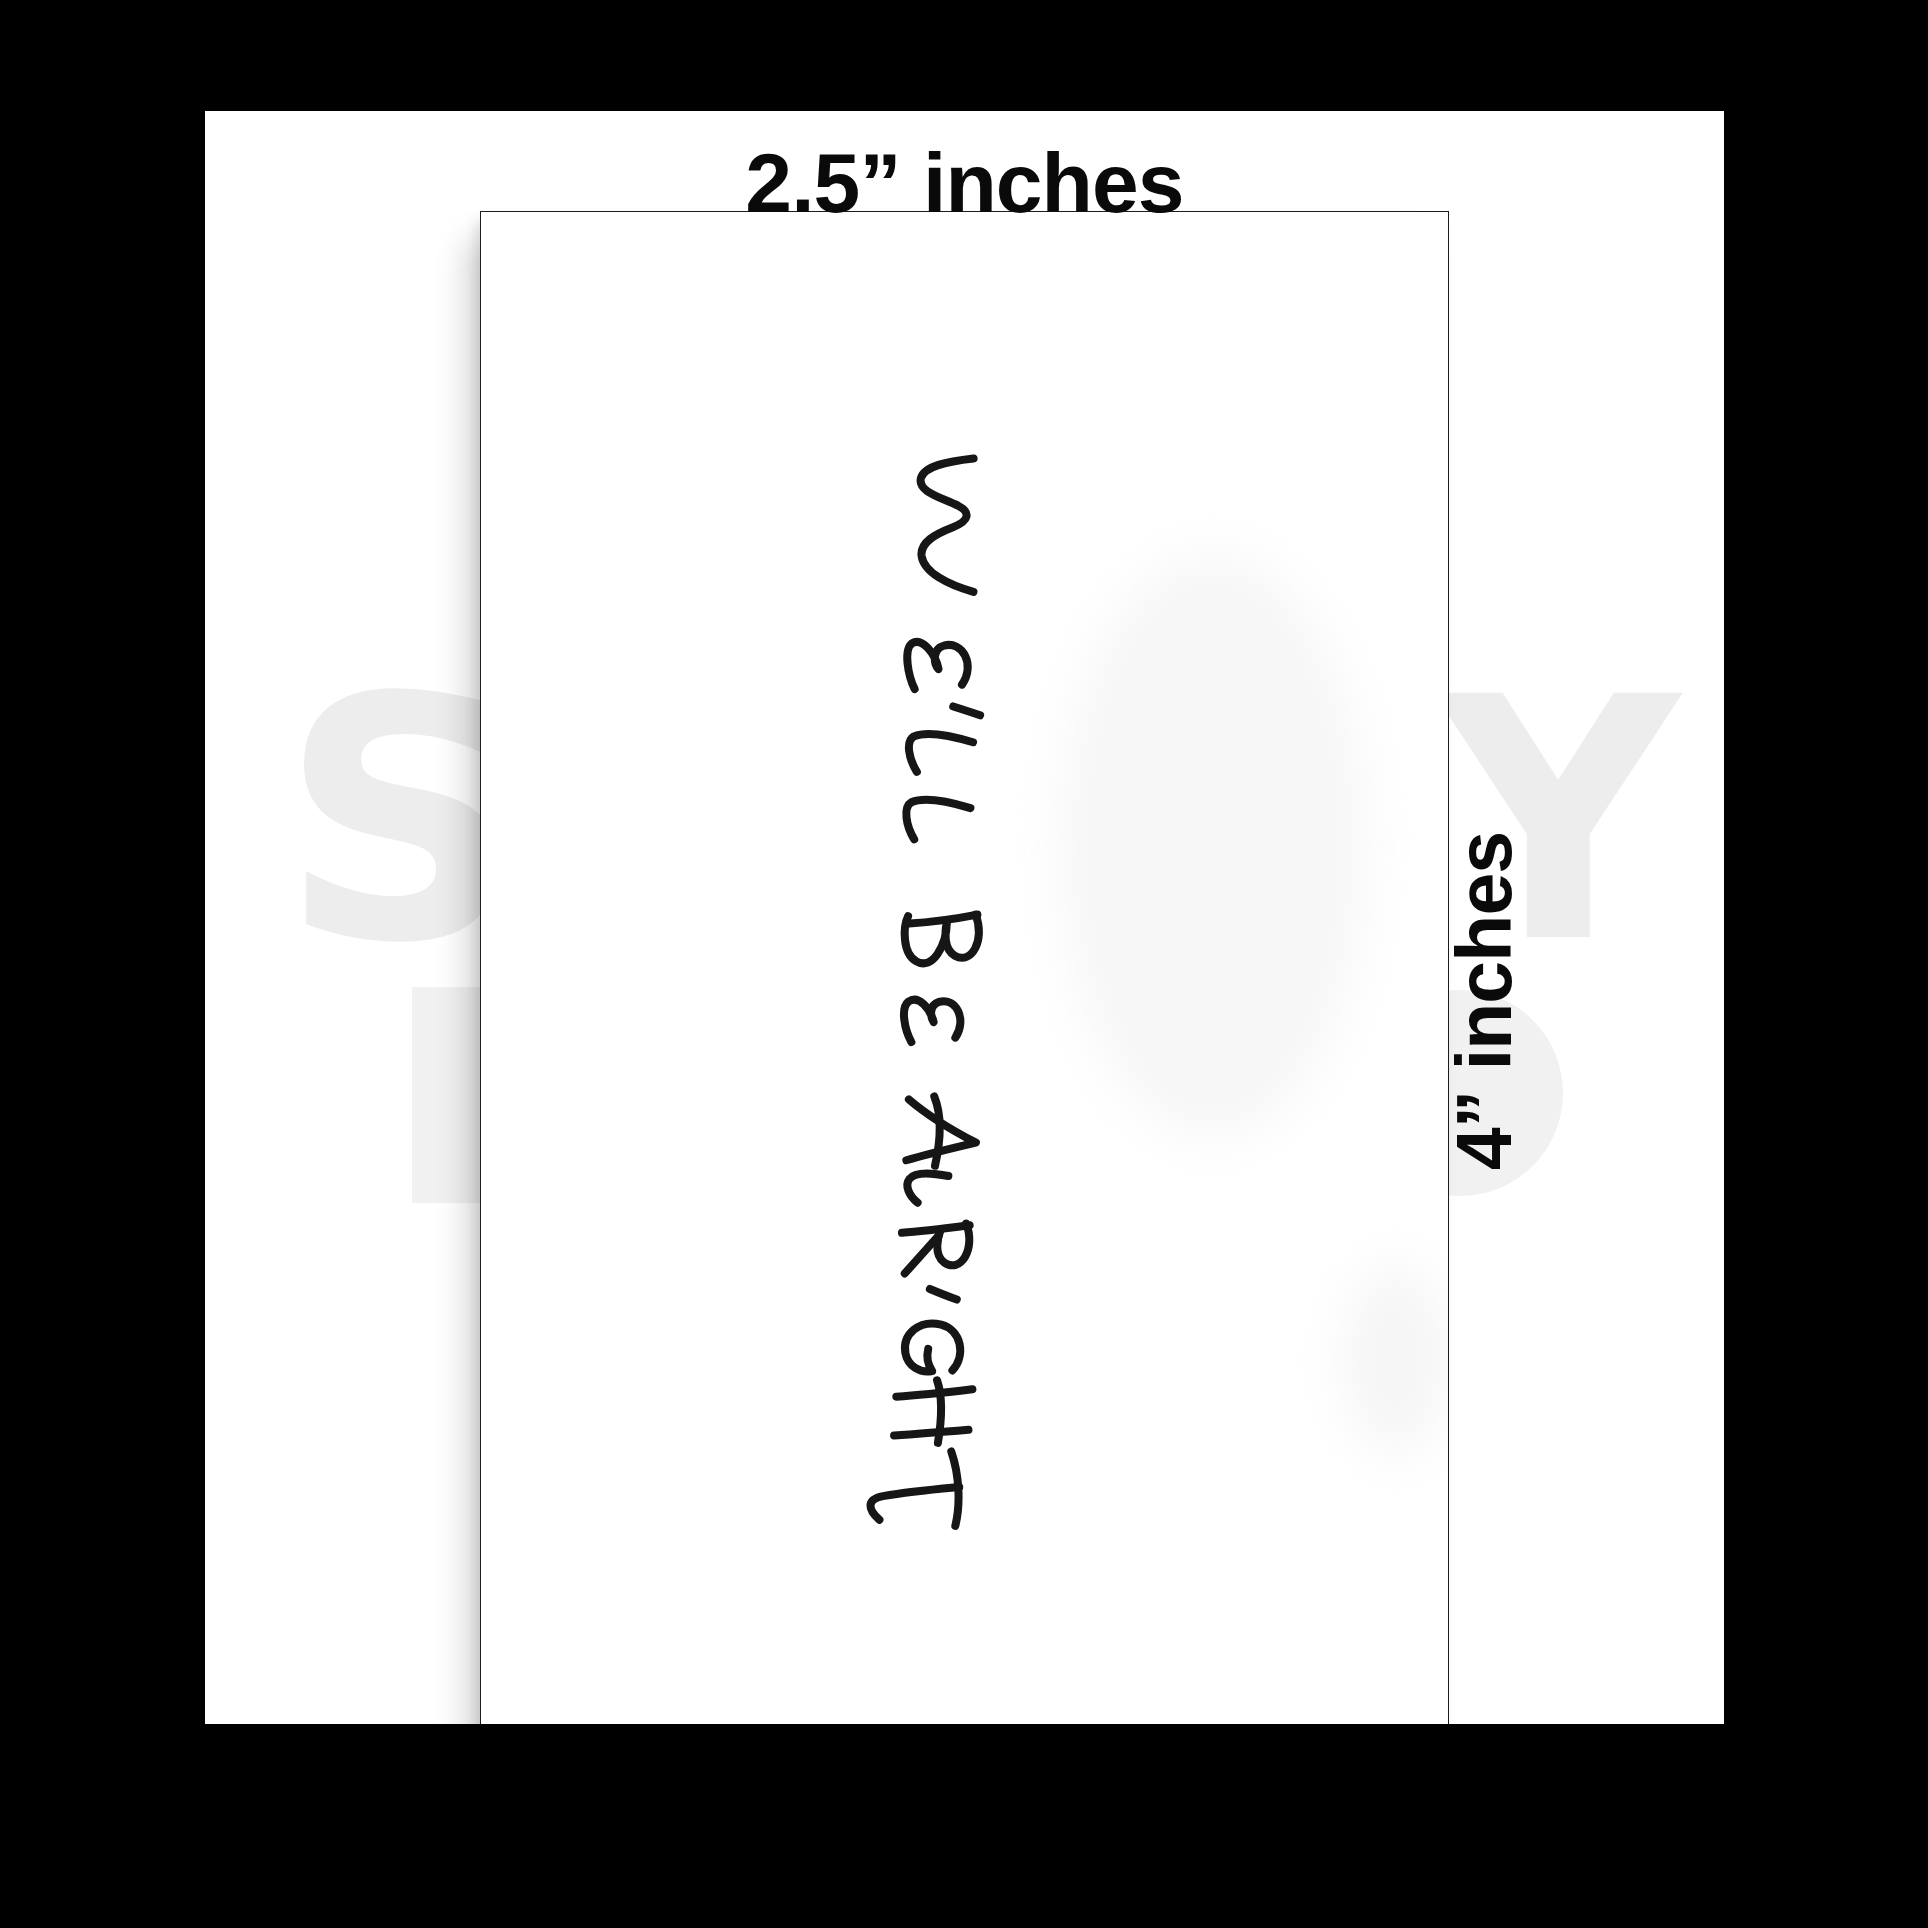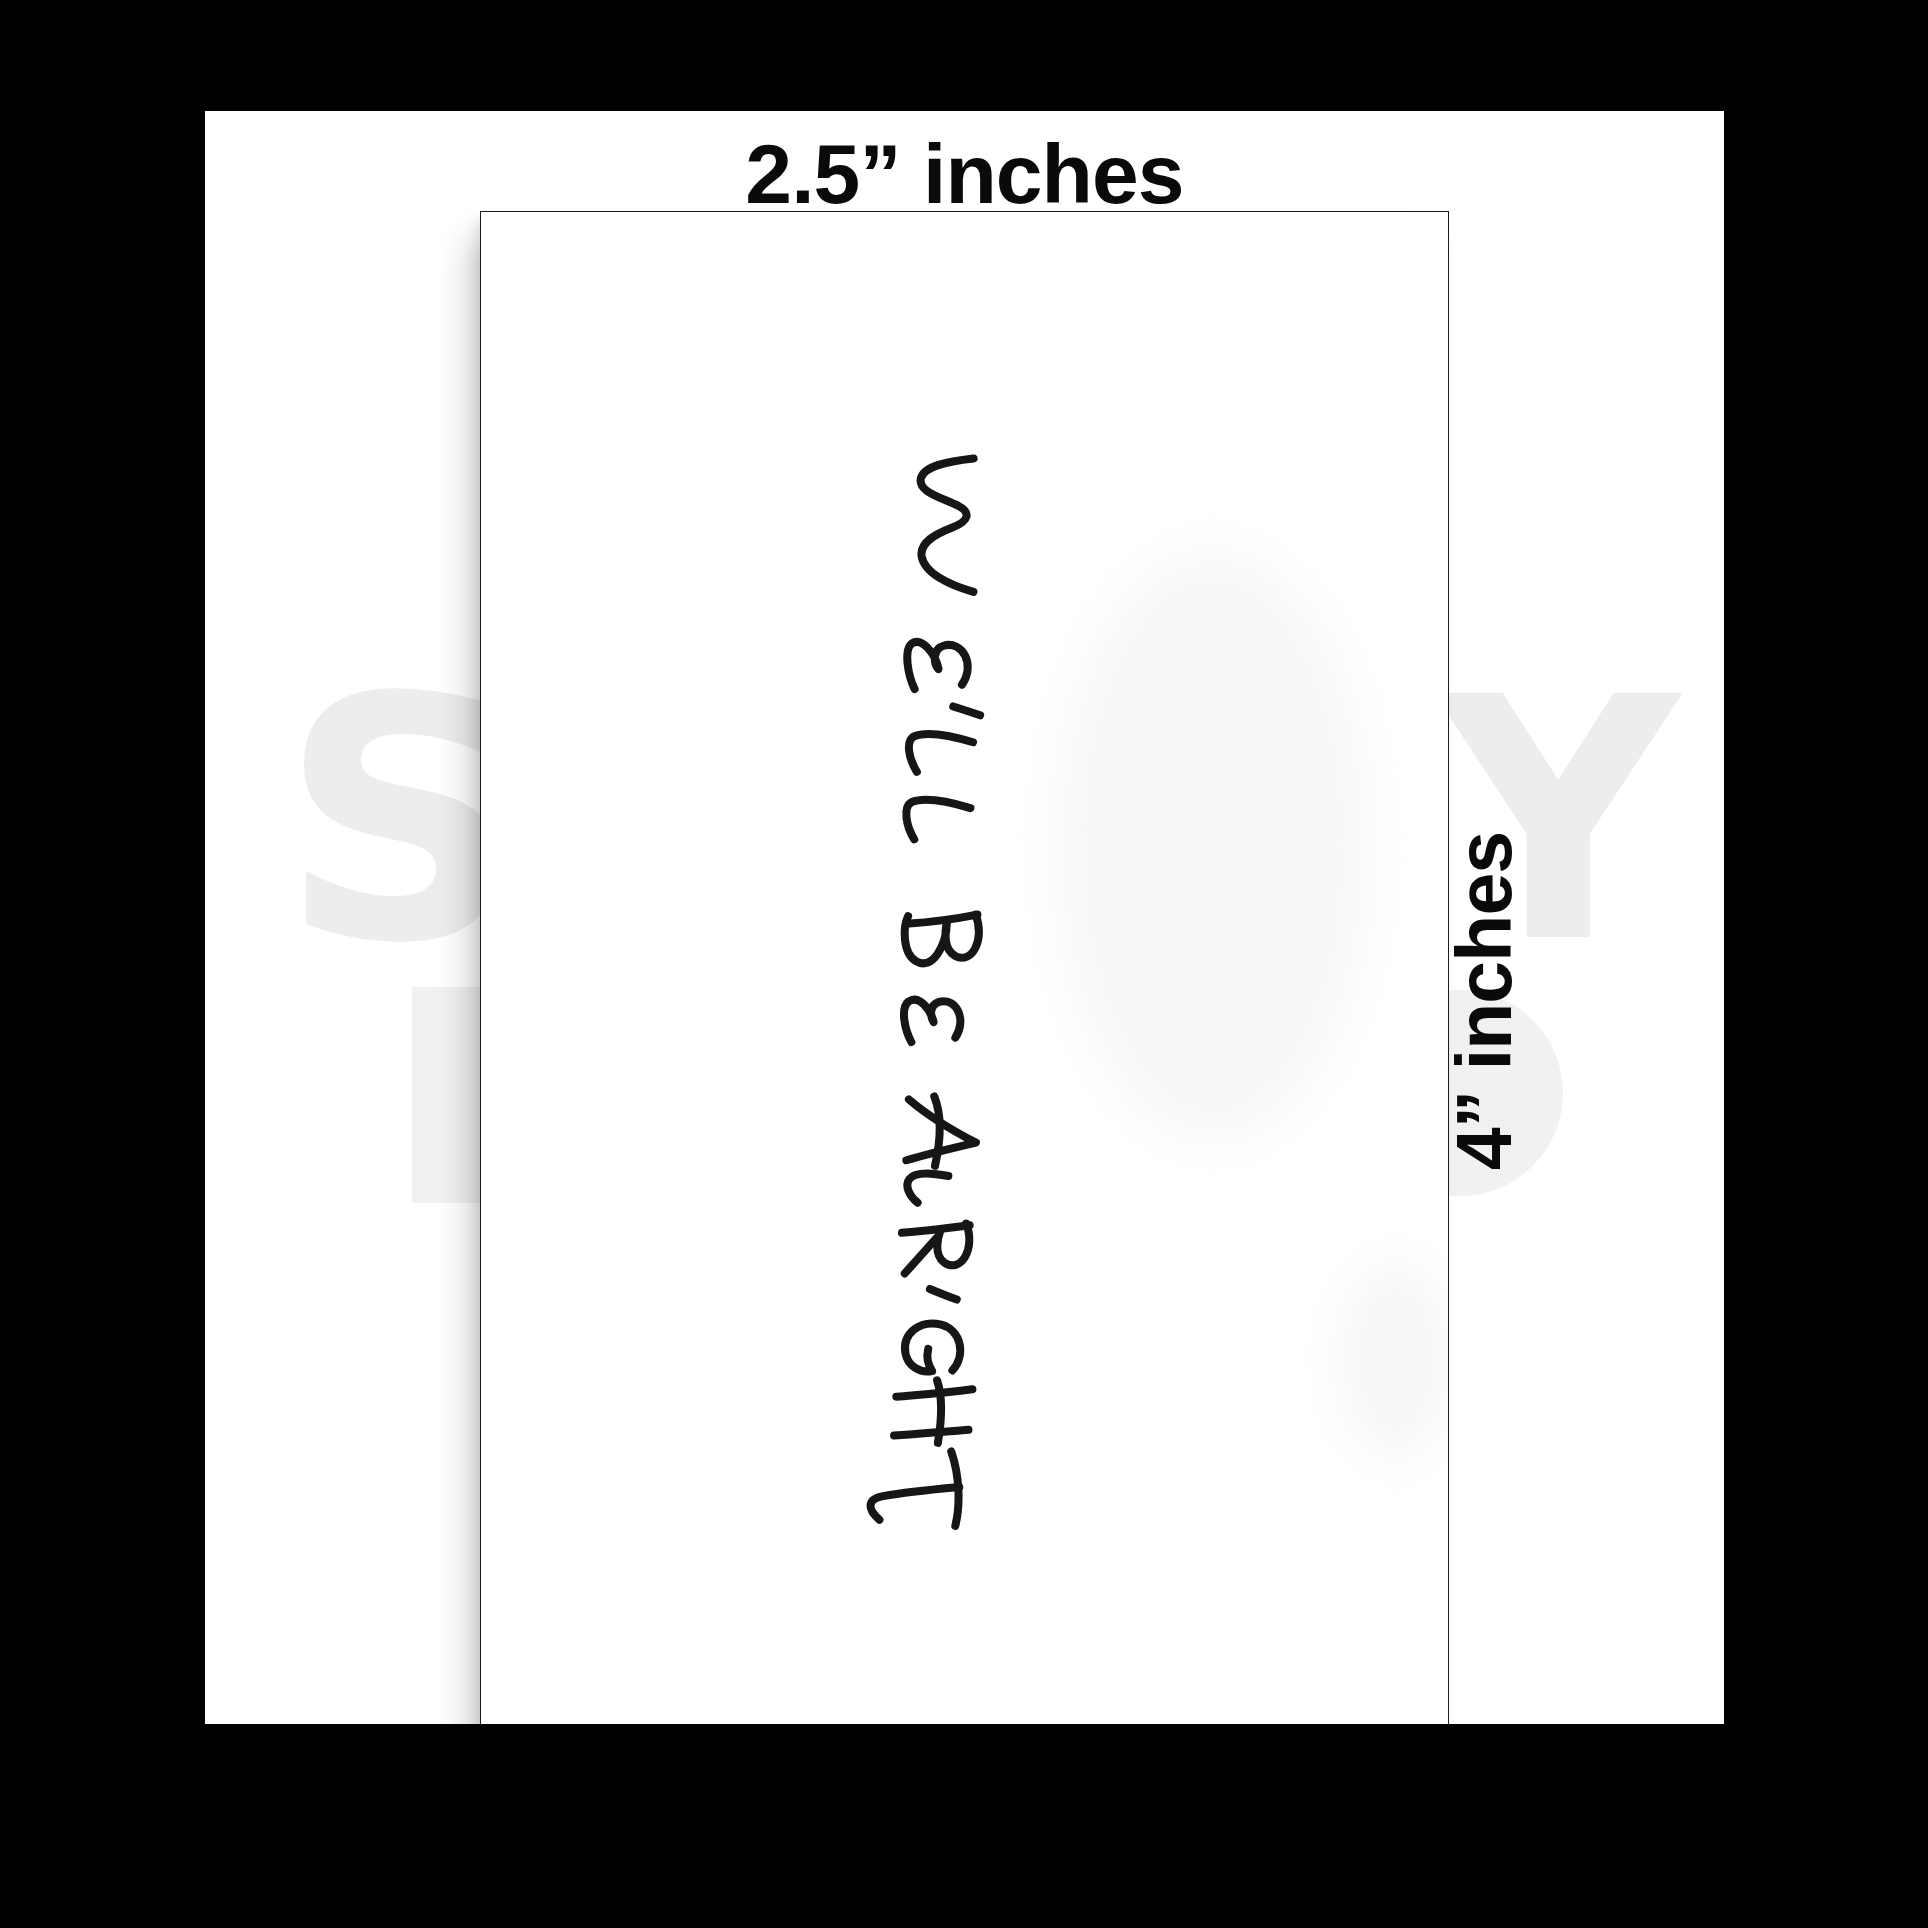"2.5” inches" .dim-top { top: 21px -> 30px }
